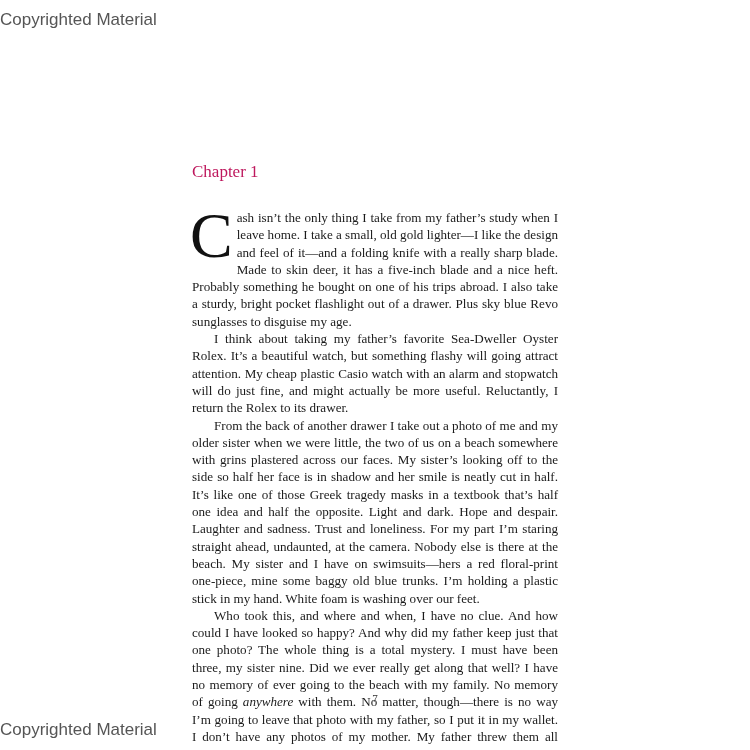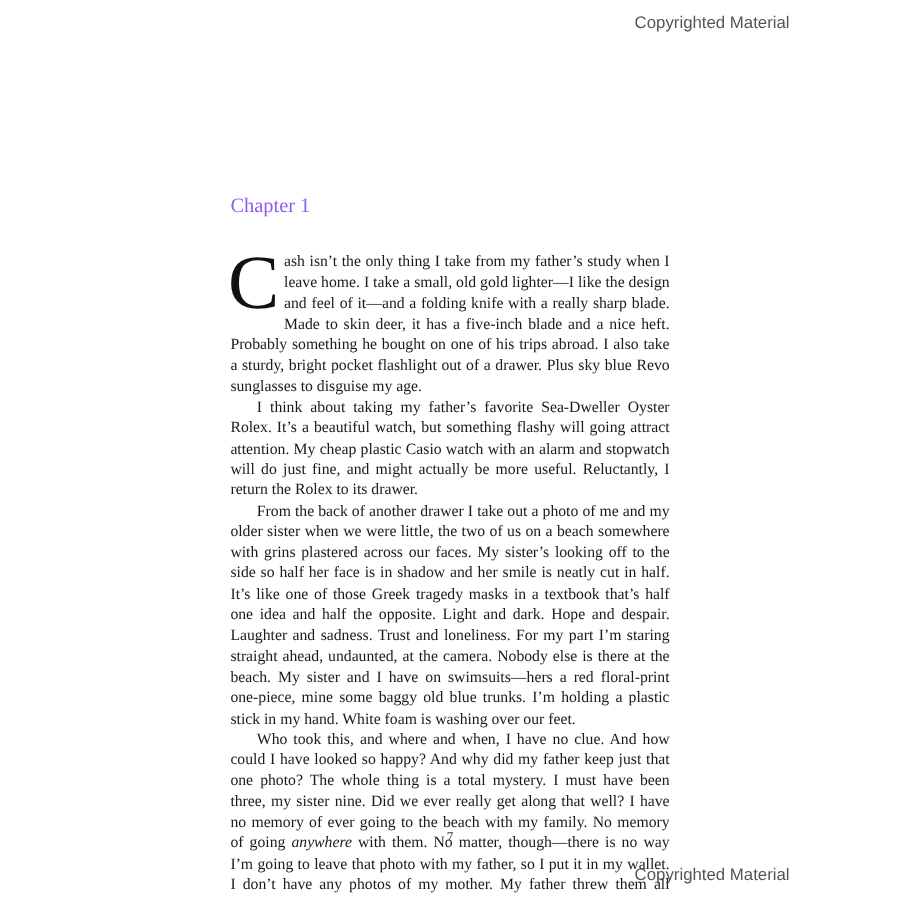"Copyrighted Material" .watermark { font-size: 14px -> 17px; text-align: right -> left }
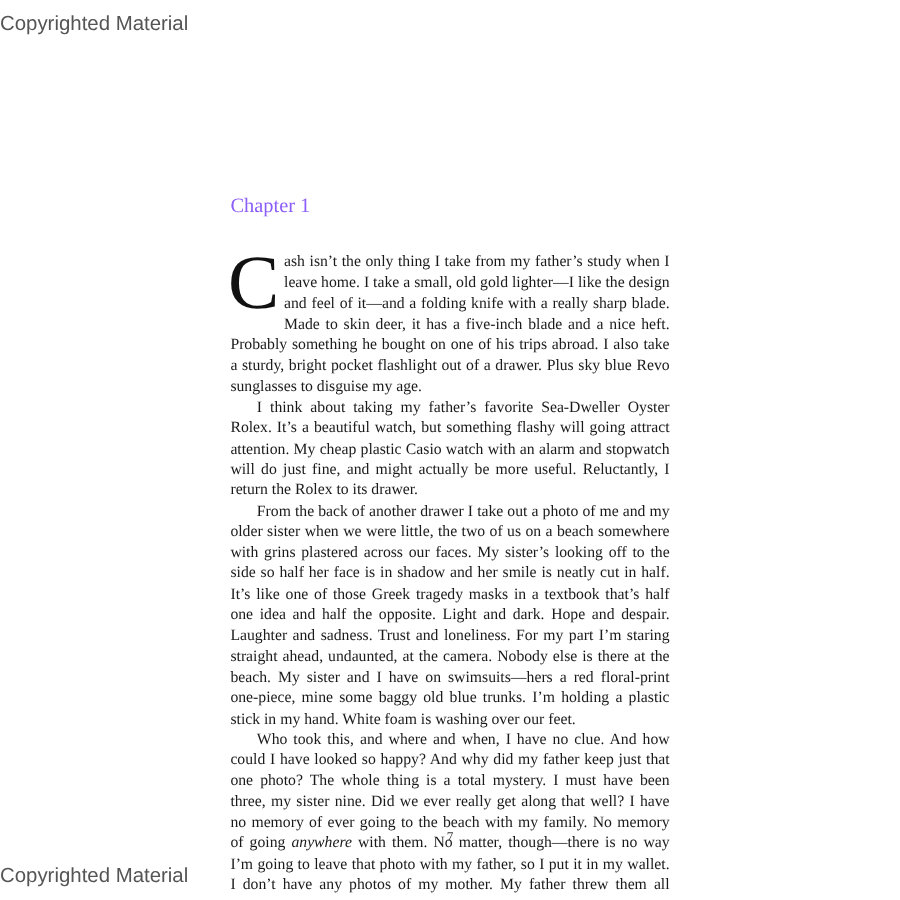"Chapter 1" .chapter-title { color: #8b5cf6 -> #be185d }
